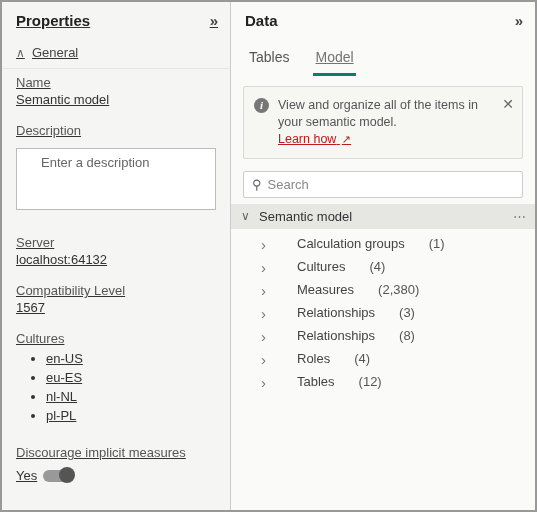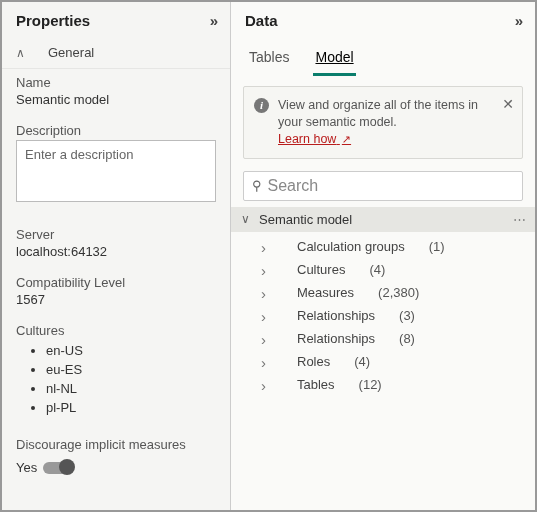"Properties" .left-pane { text-decoration: none -> underline }
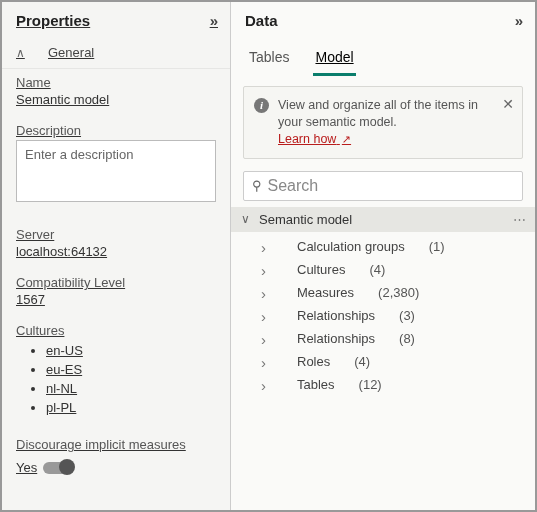"General" .section-header { gap: 20px -> 4px }
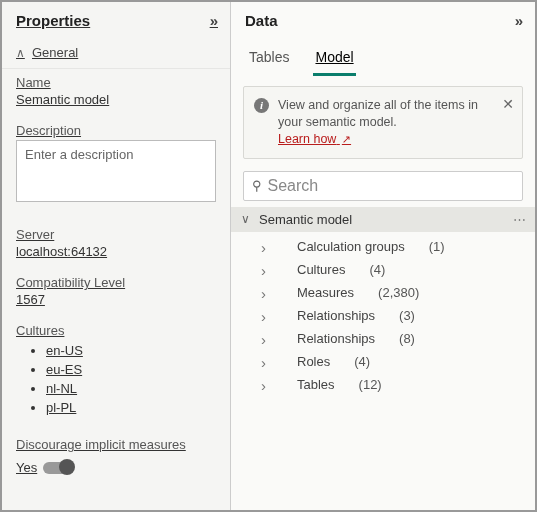"Model" .tab.active { color: #000000 -> #737373 }
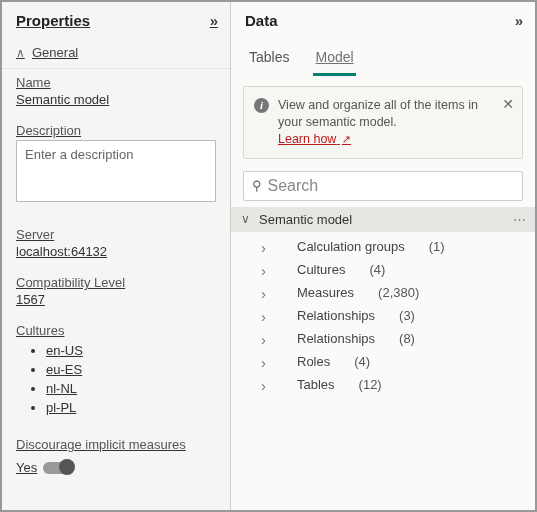"Enter a description" textarea.desc { margin-top: none -> 8px; padding: 6px 8px -> 6px 24px }
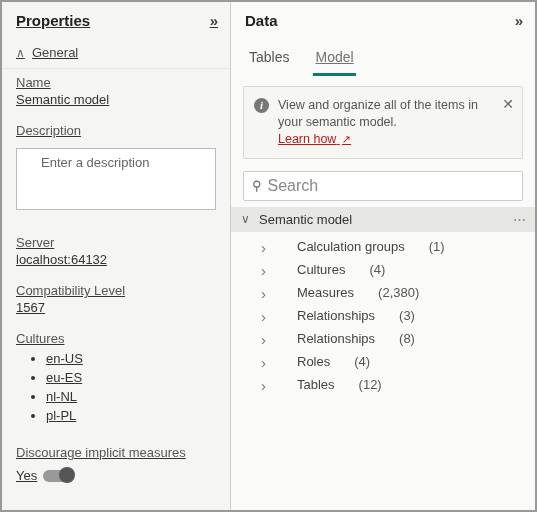"Search" .search-bar input { font-size: 16px -> 13px }
